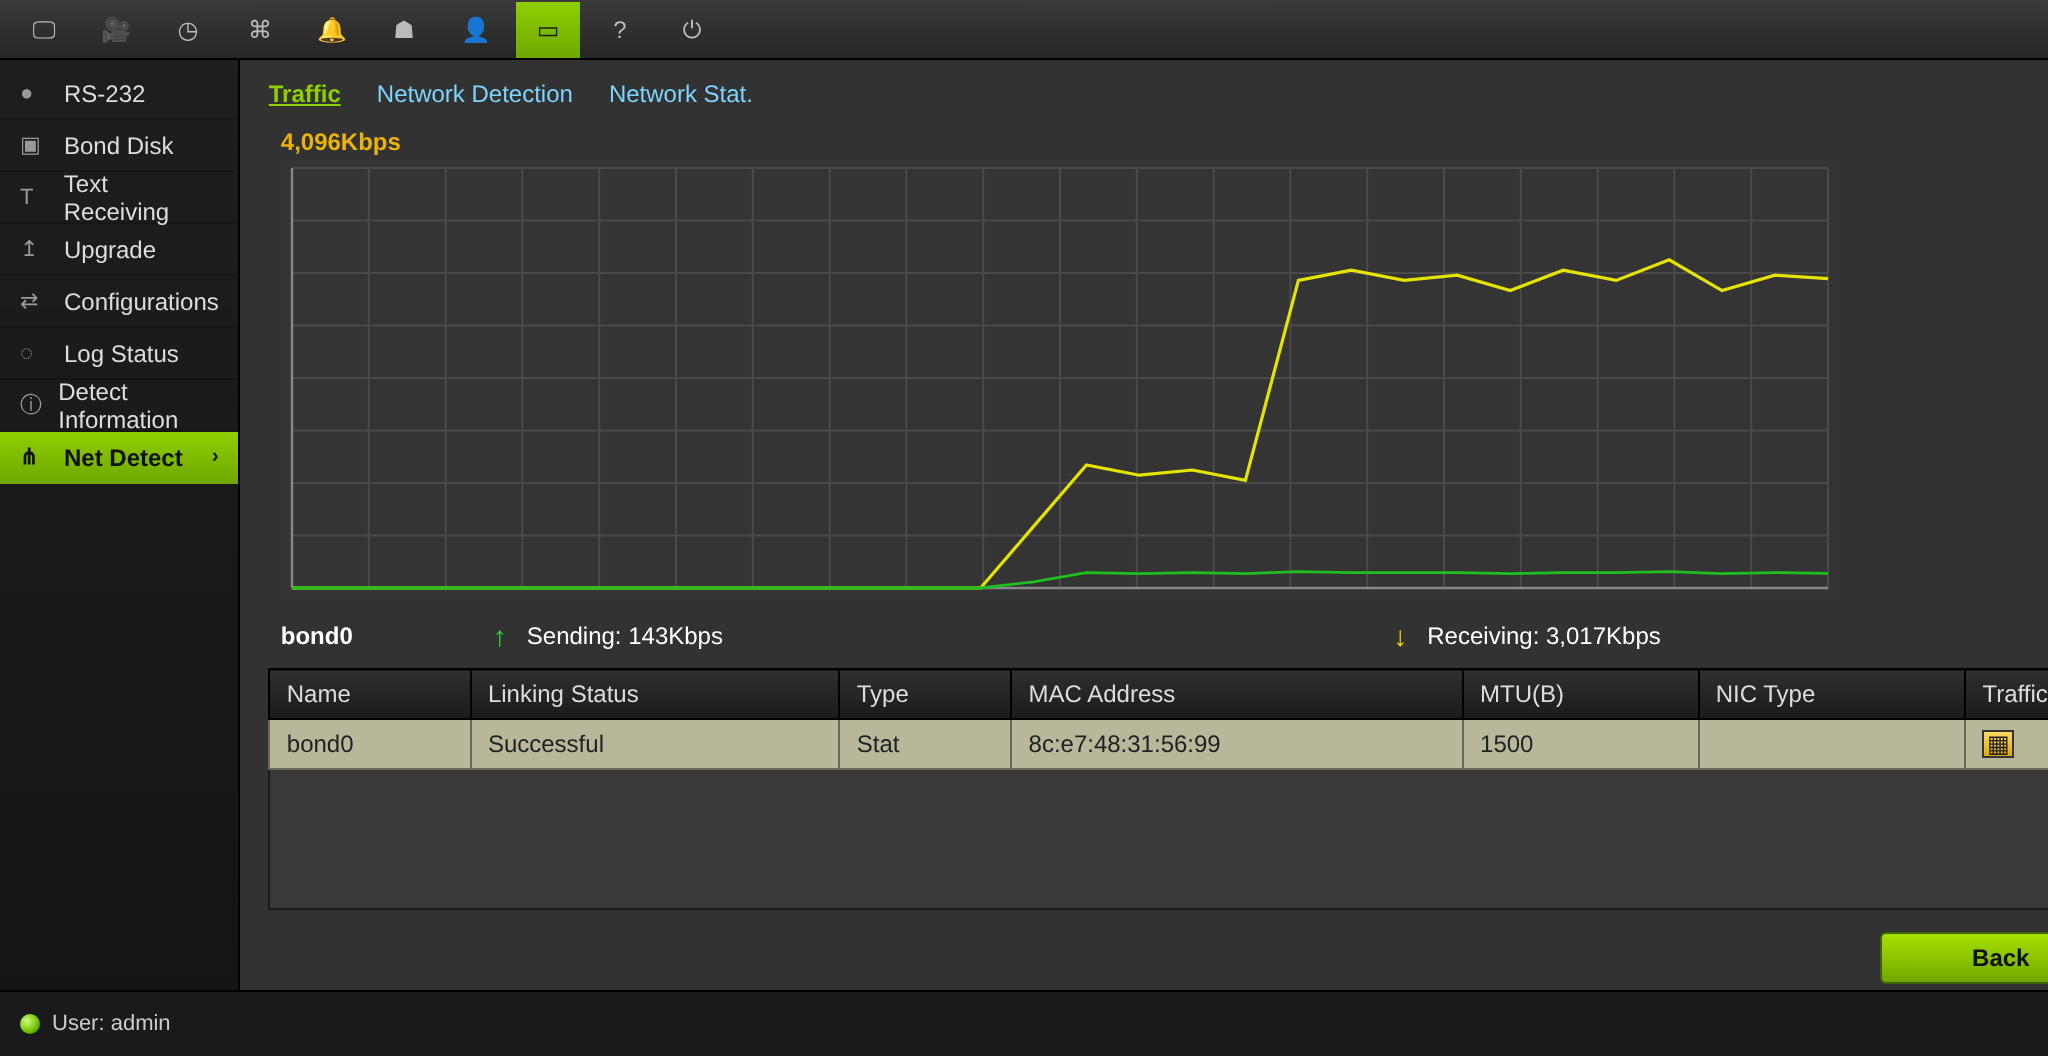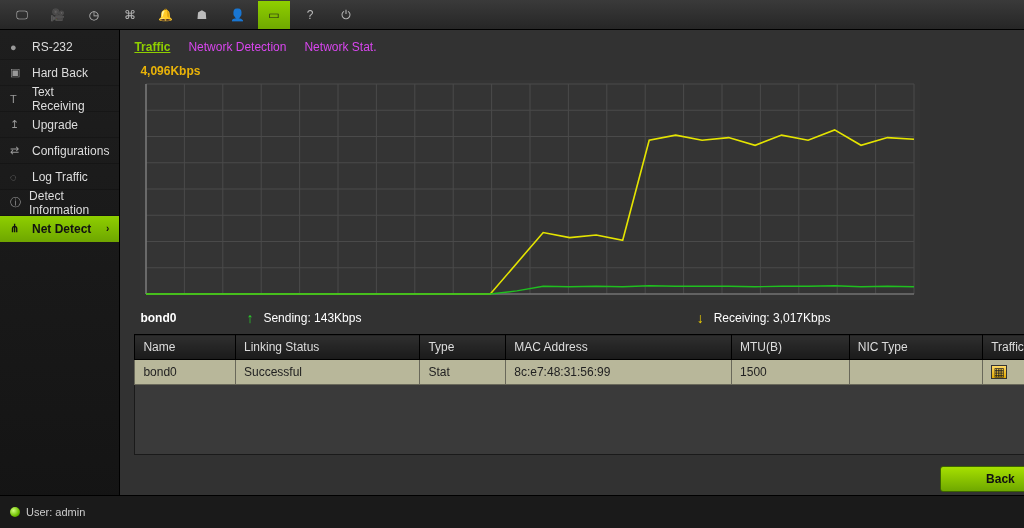"Network Detection" .tab { color: #d946ef -> #7dd3fc }
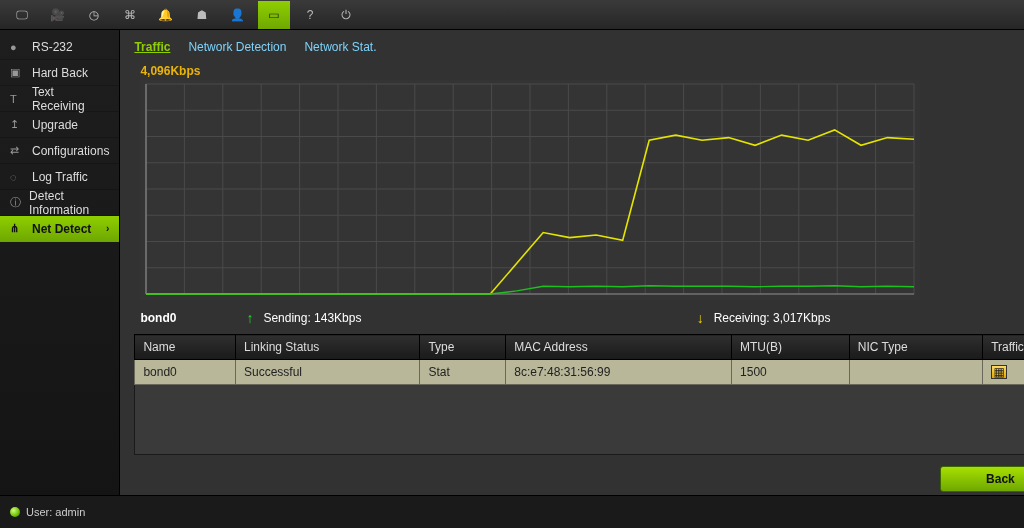"Hard Back" span { text: Hard Back -> Bond Disk }
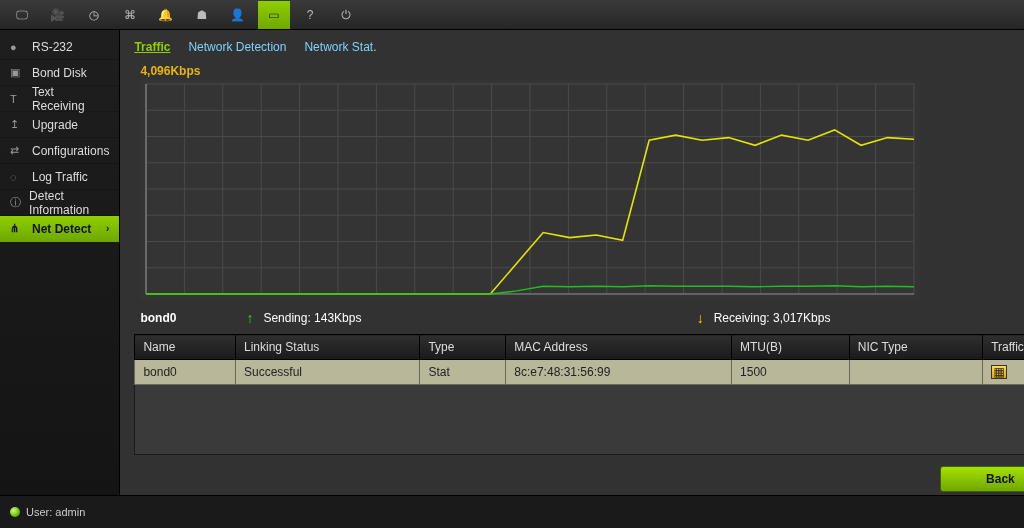"Log Traffic" span { text: Traffic -> Status }
